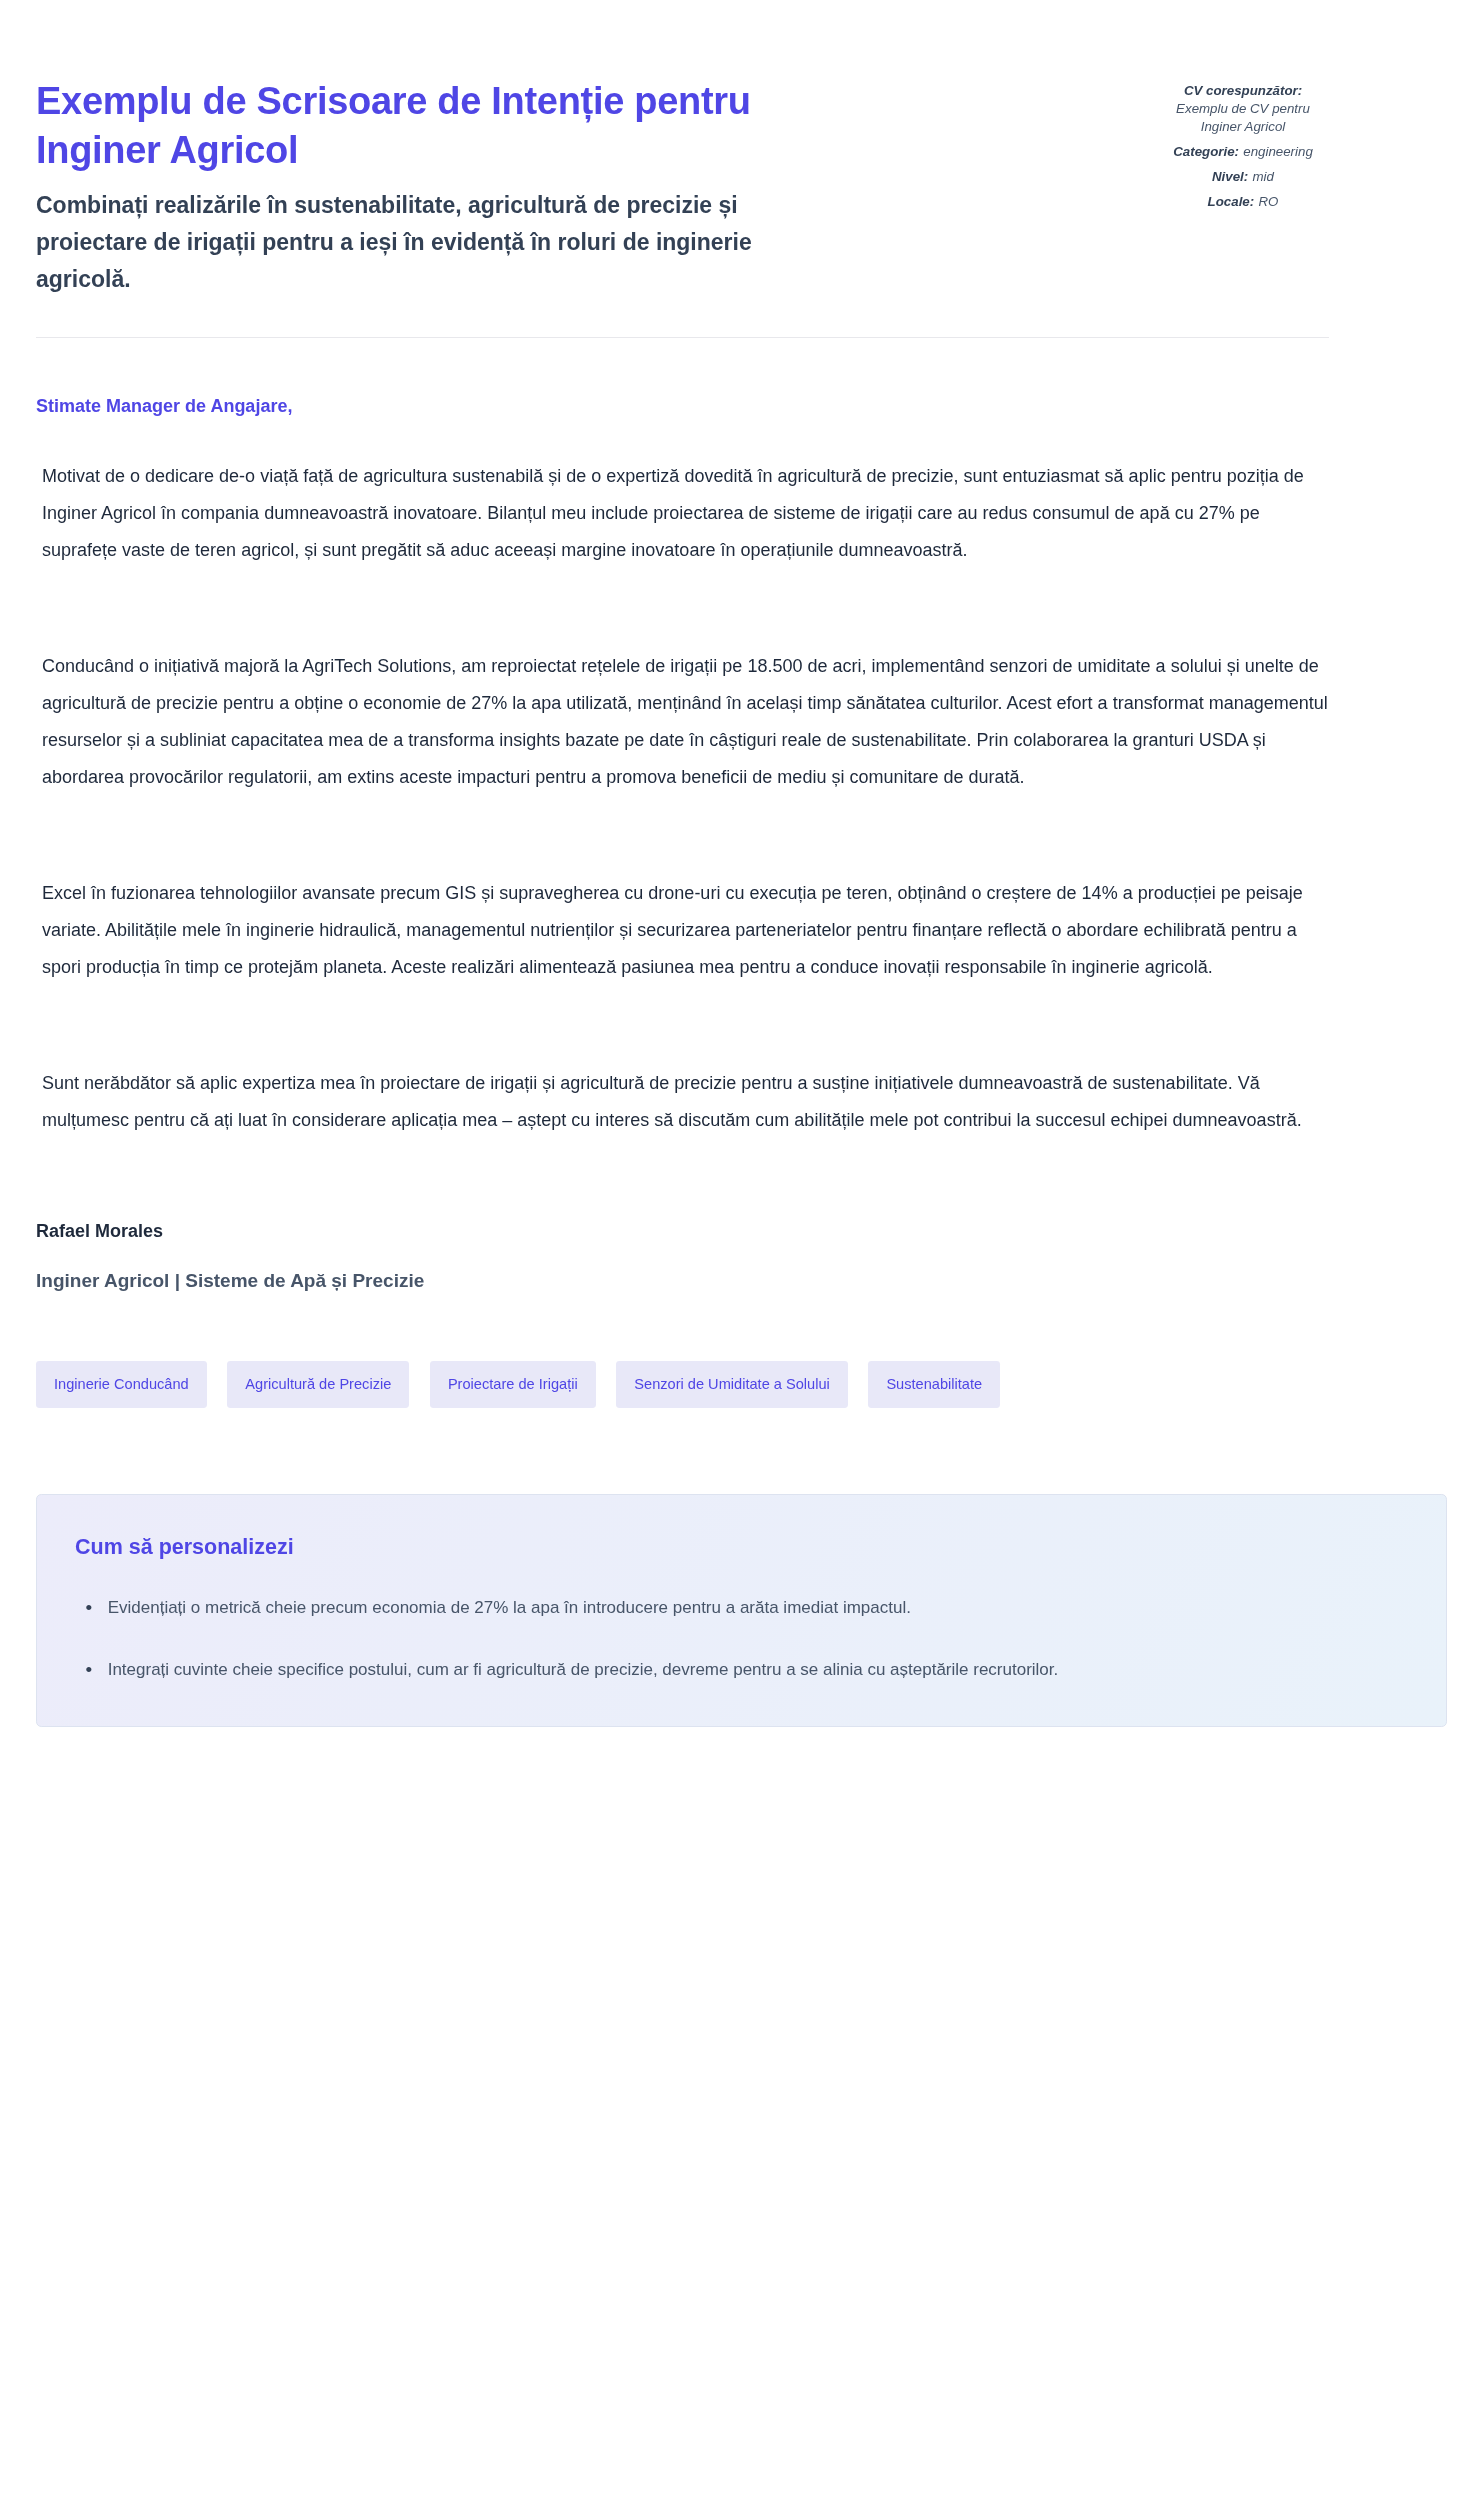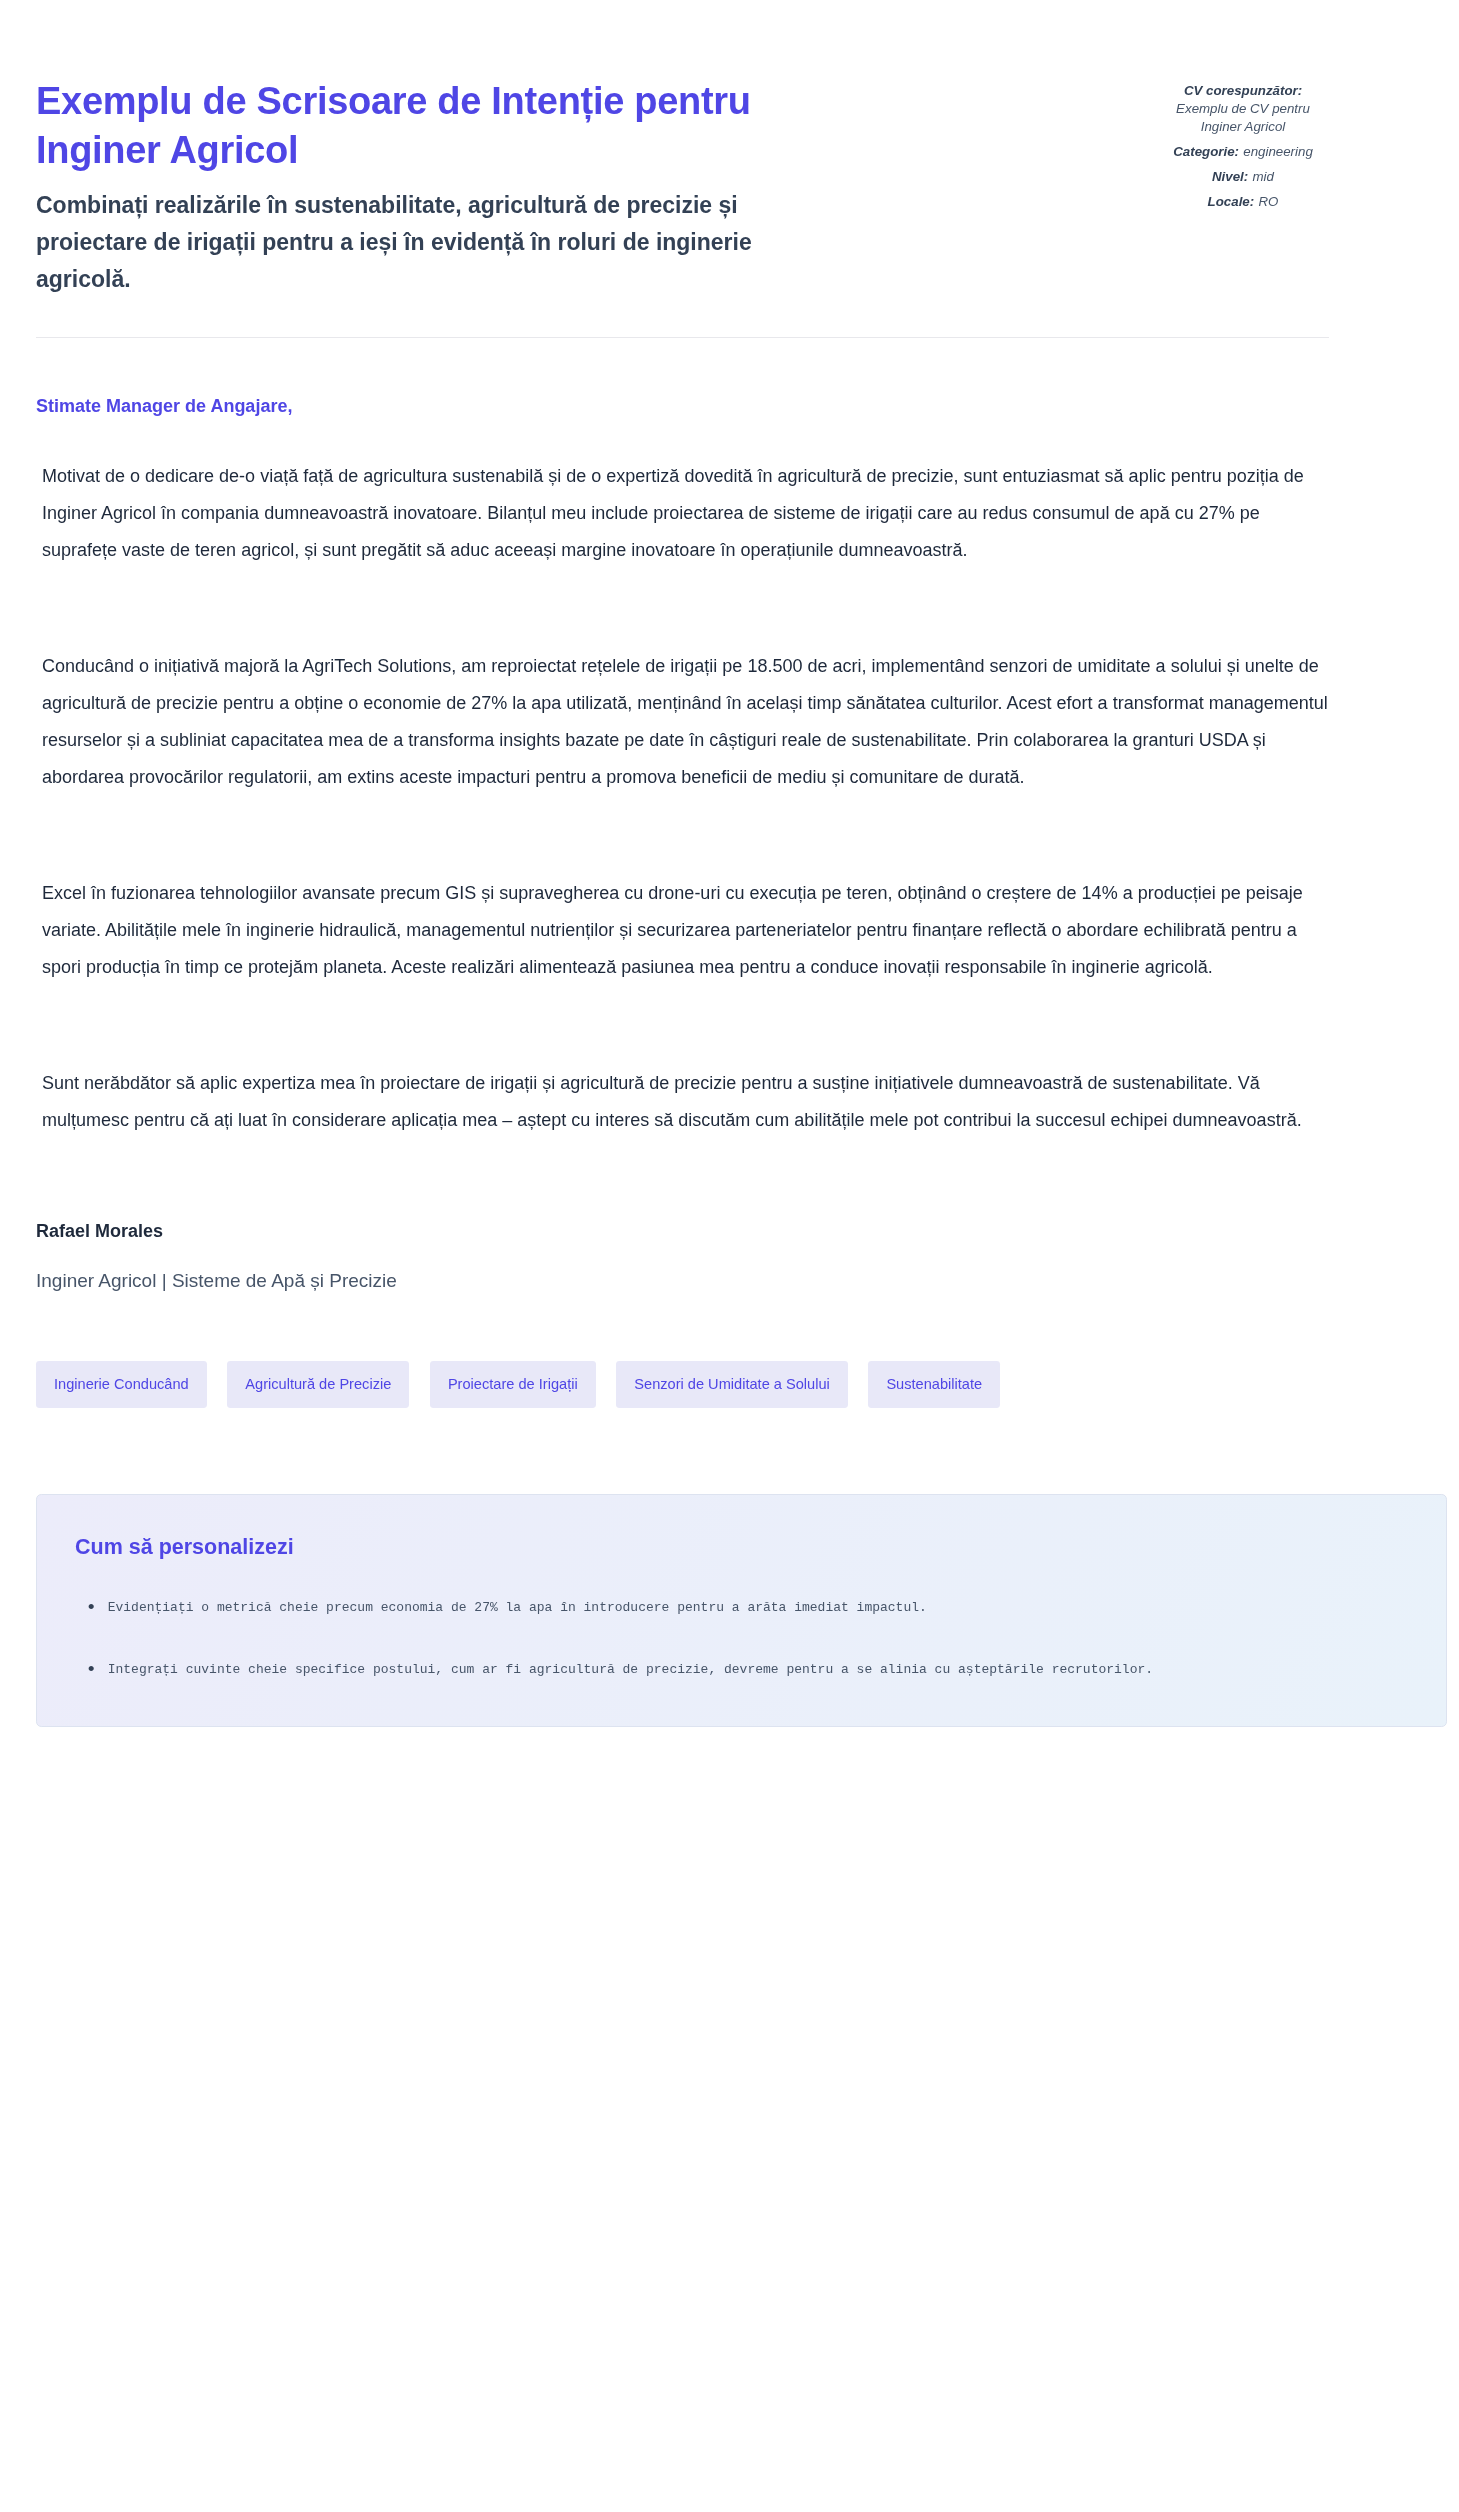"Inginer Agricol | Sisteme de" .sig-role { font-weight: 400 -> 700 }
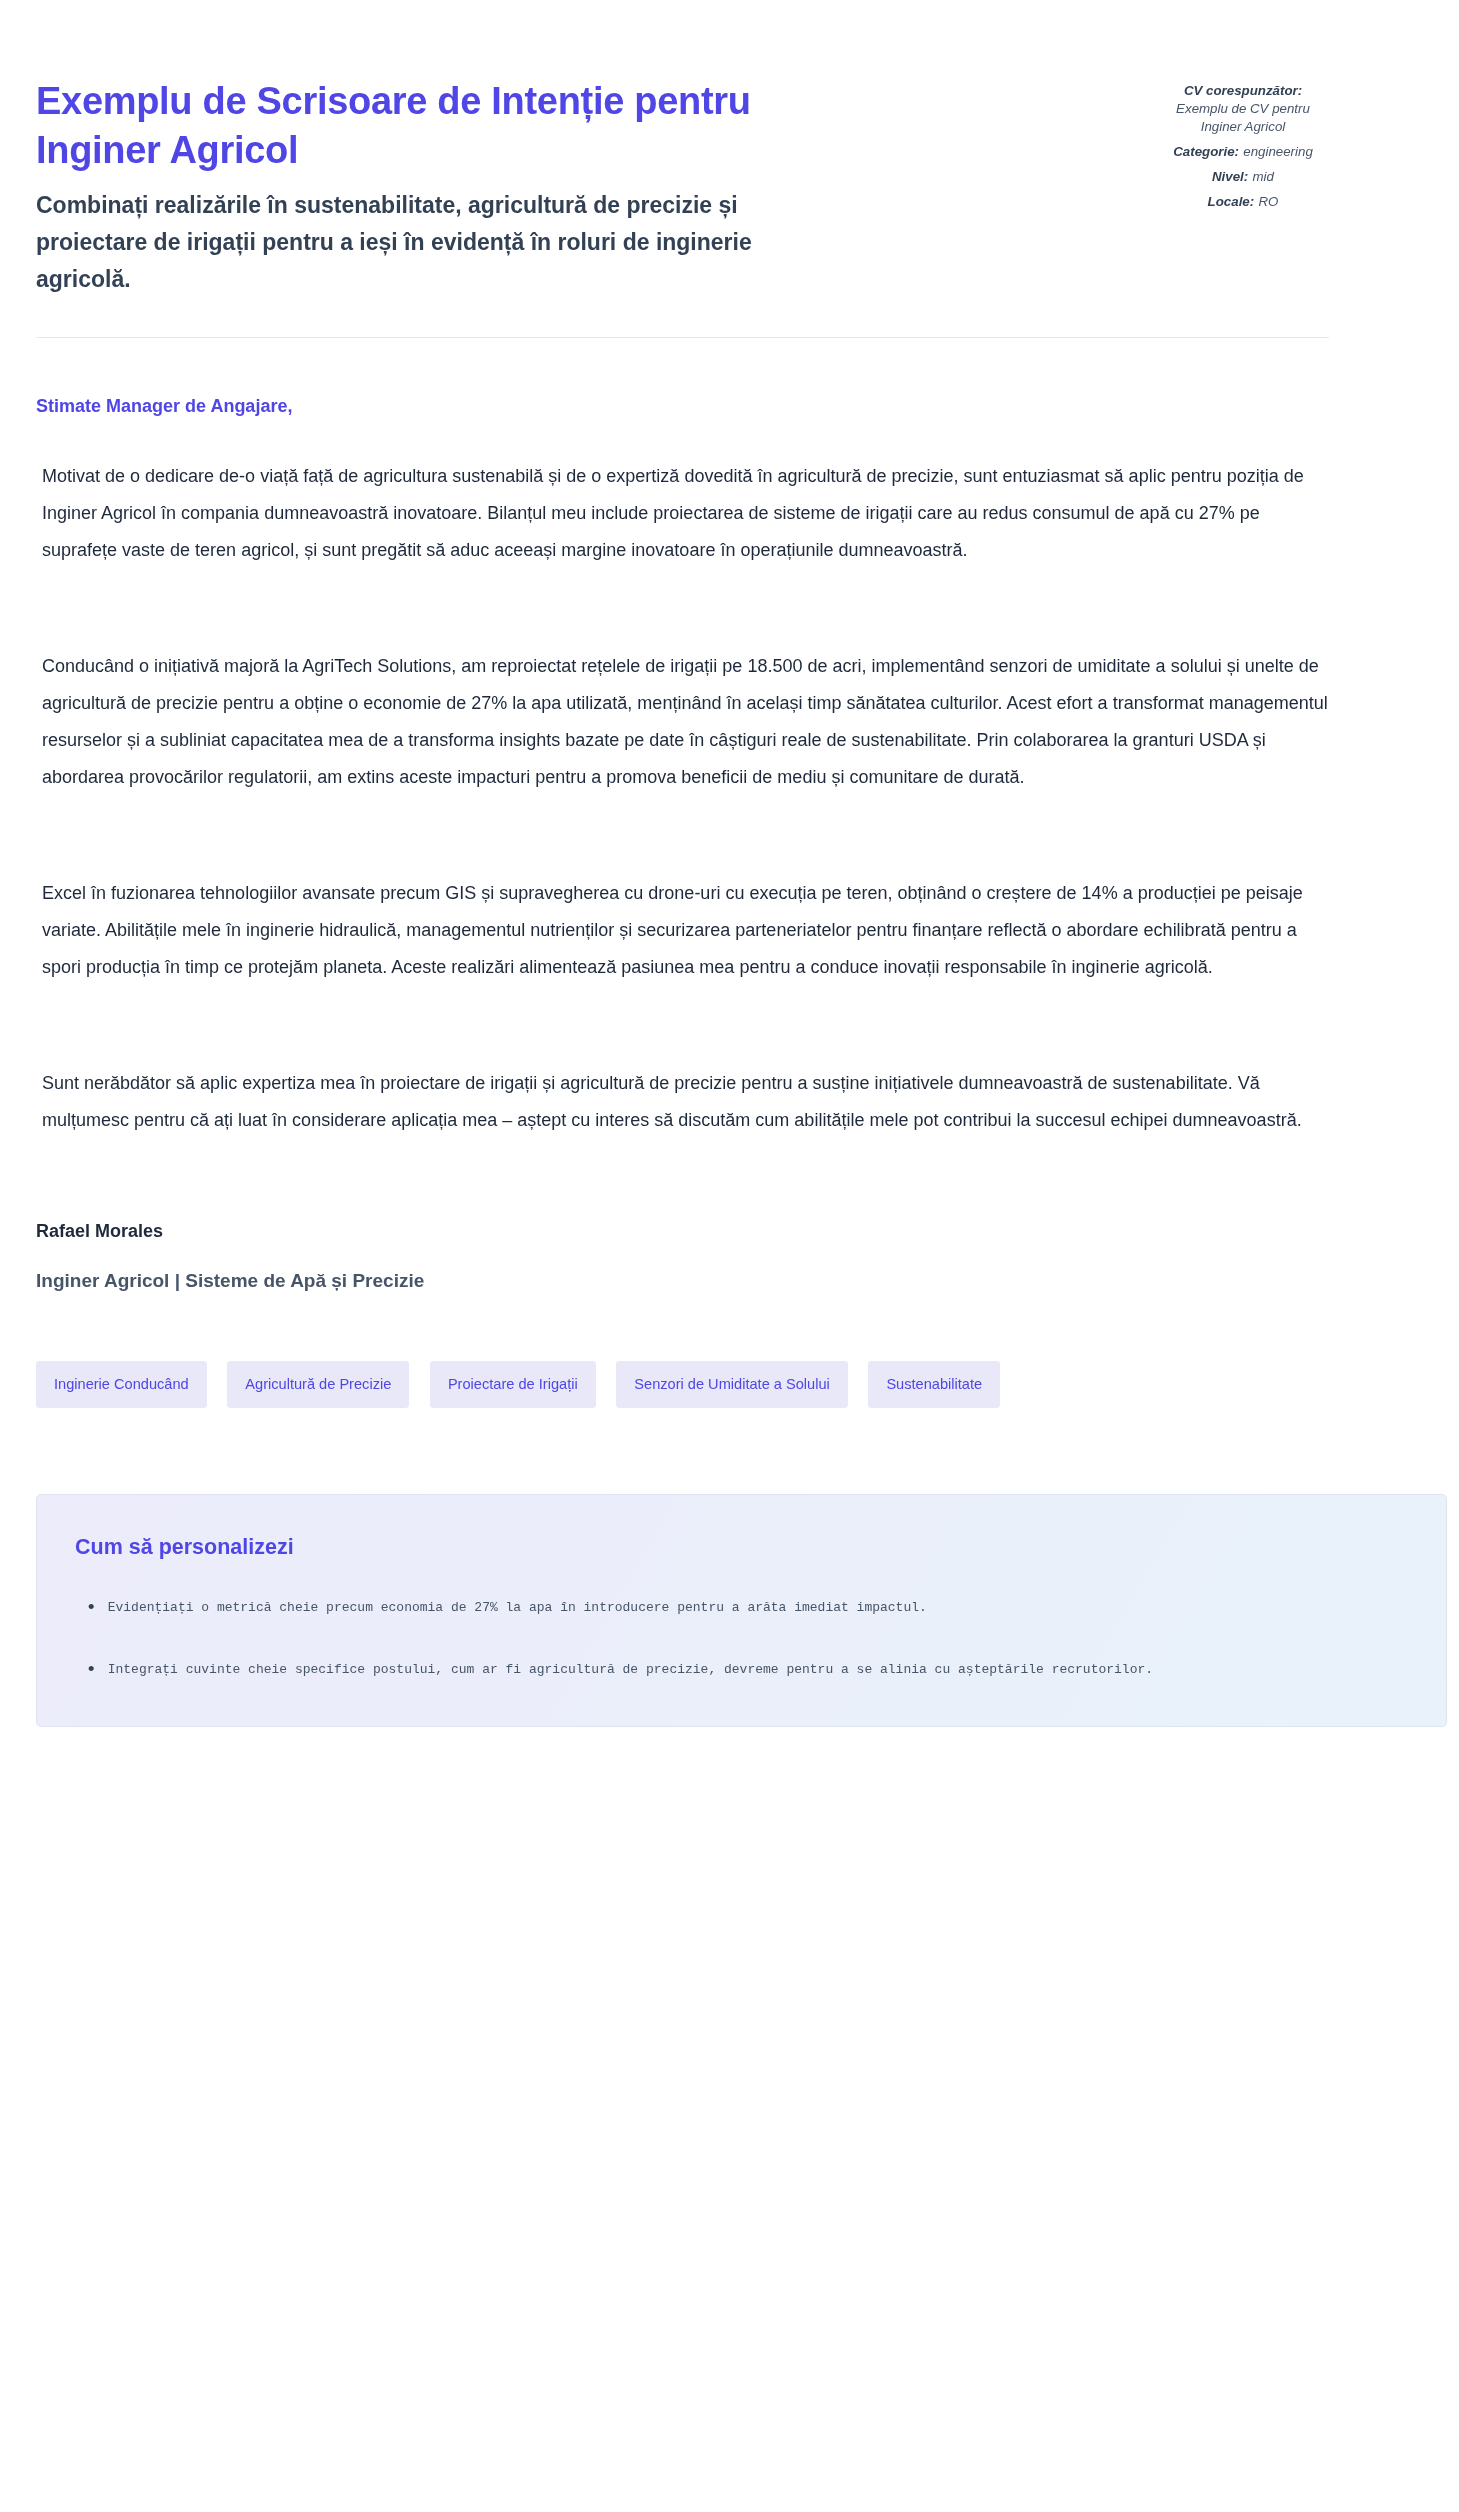"Evidențiați o metrică cheie precum" .tips li { font-family: Liberation Mono, monospace -> none; font-size: 13px -> 17px }
